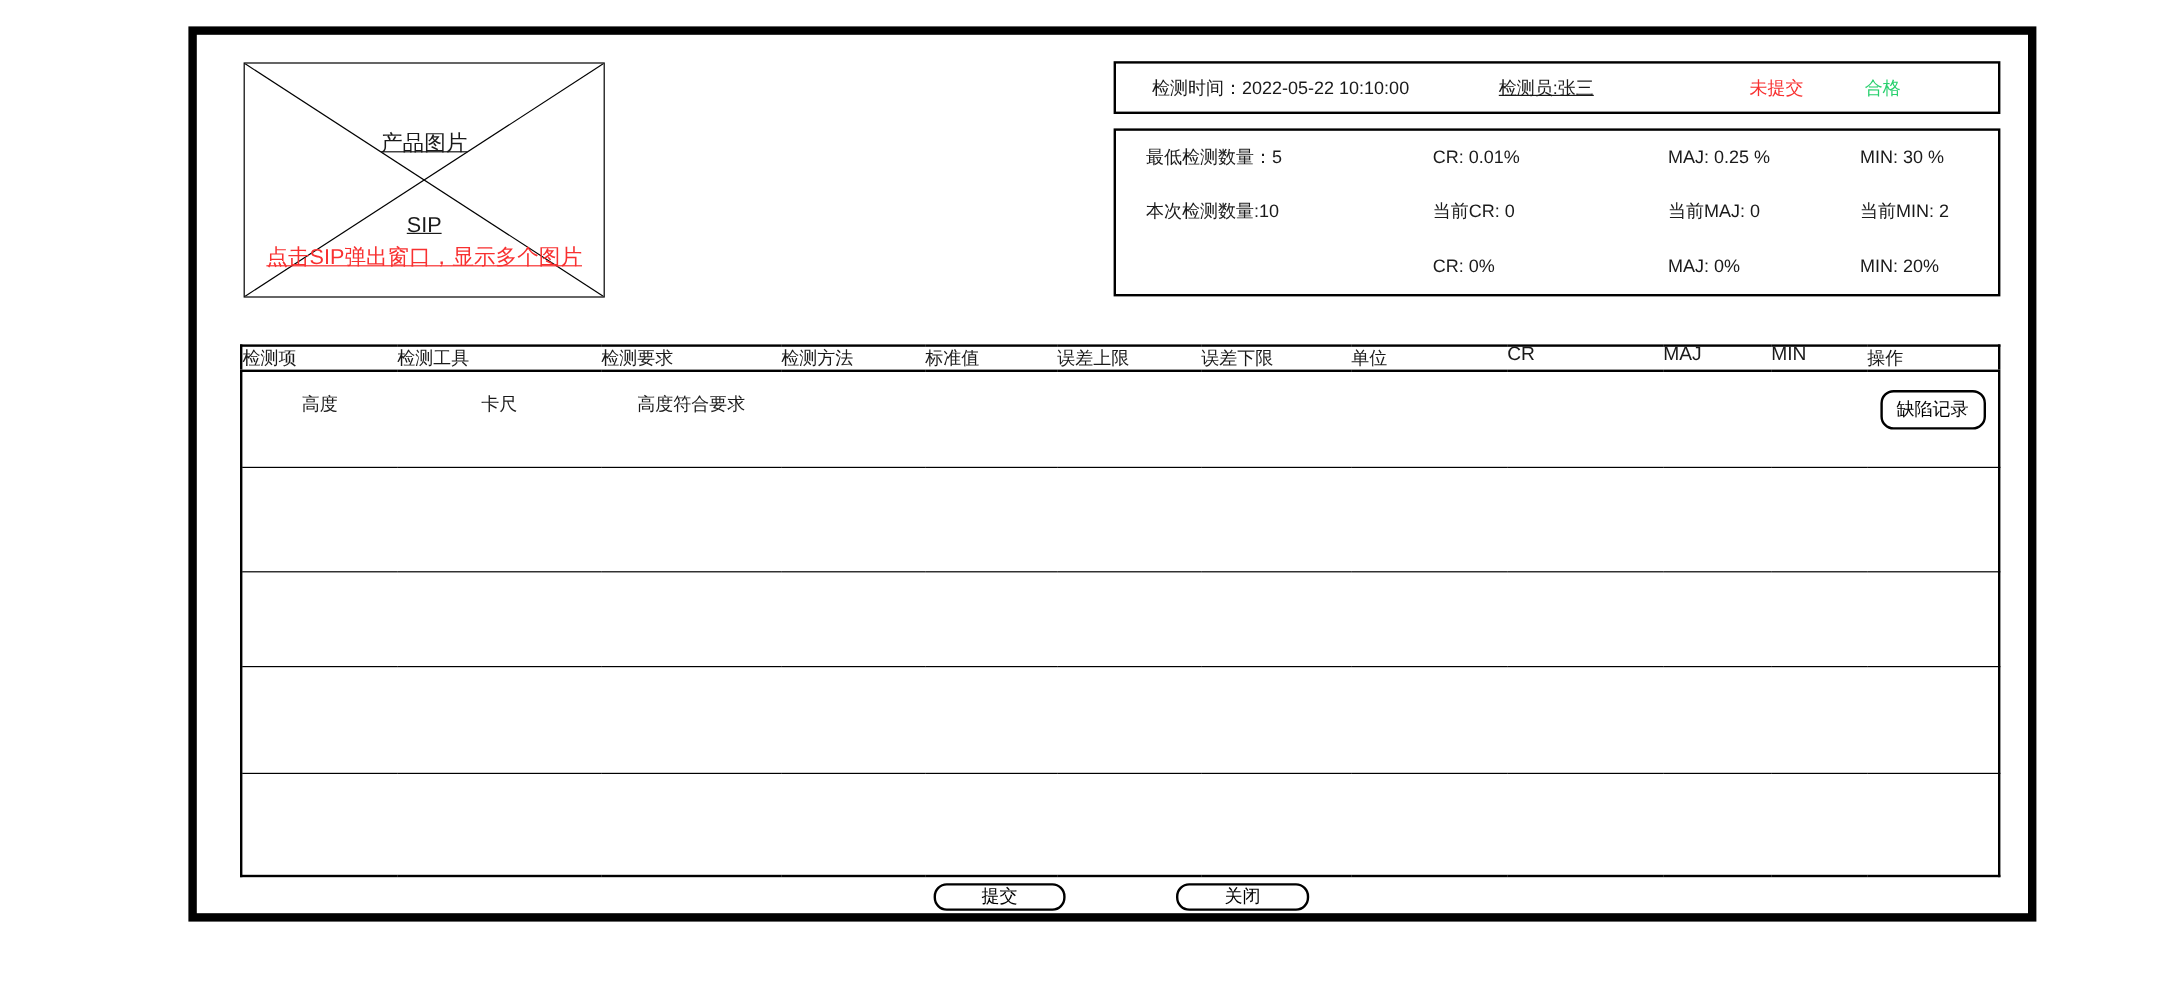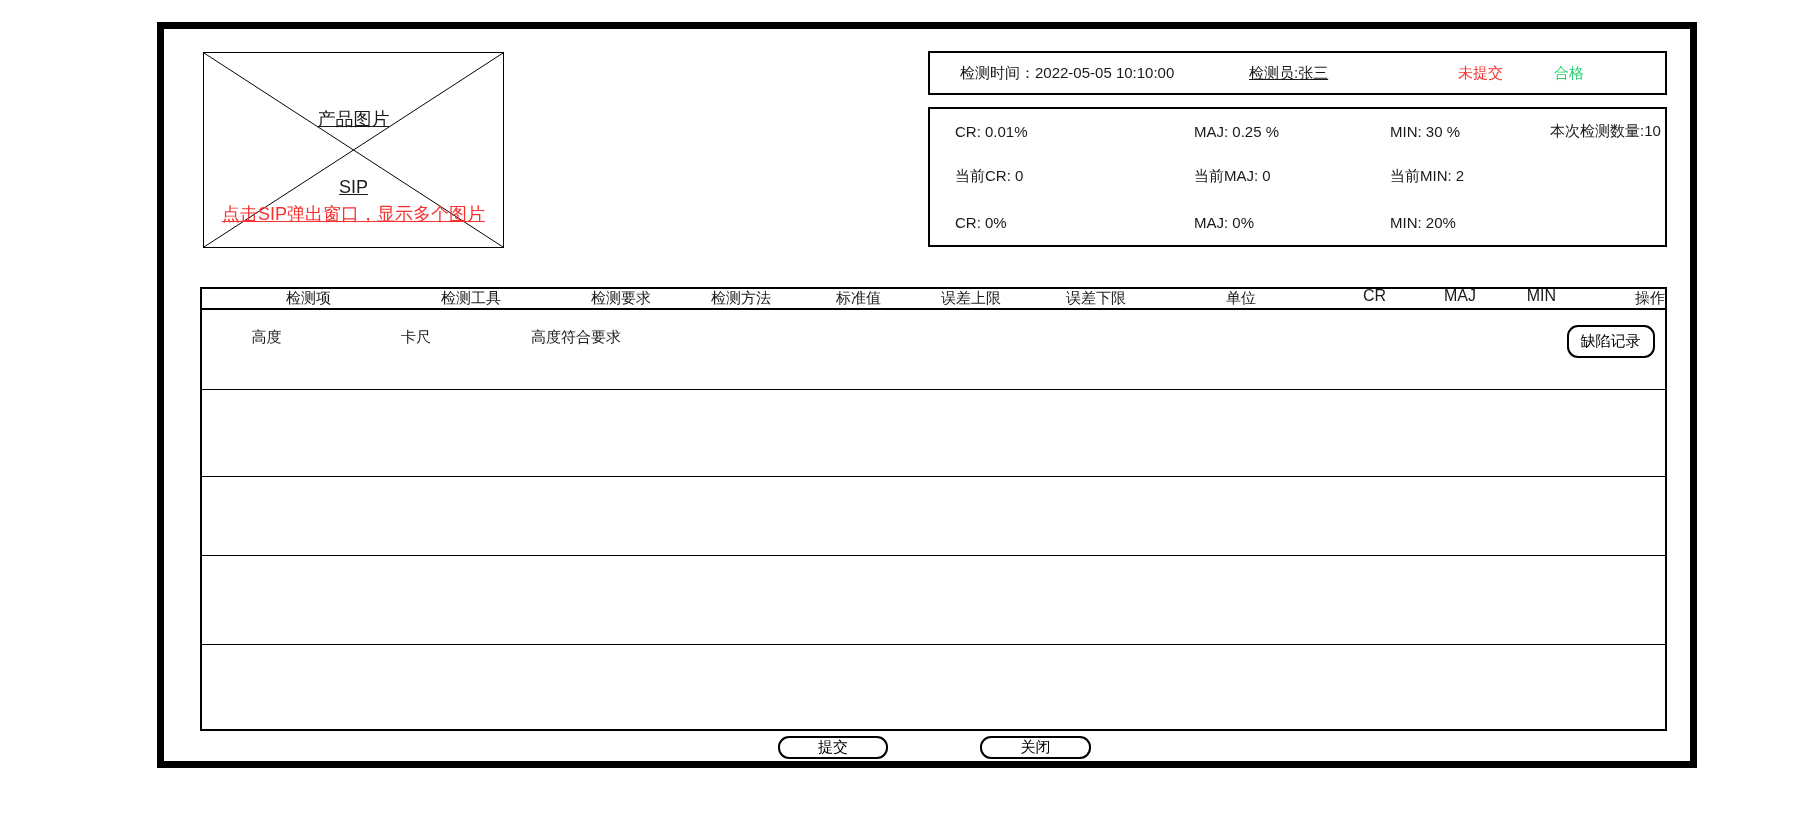"检测时间：2022-05-05 10:10:00" span.insp-time { text: 2022-05-05 -> 2022-05-22 }
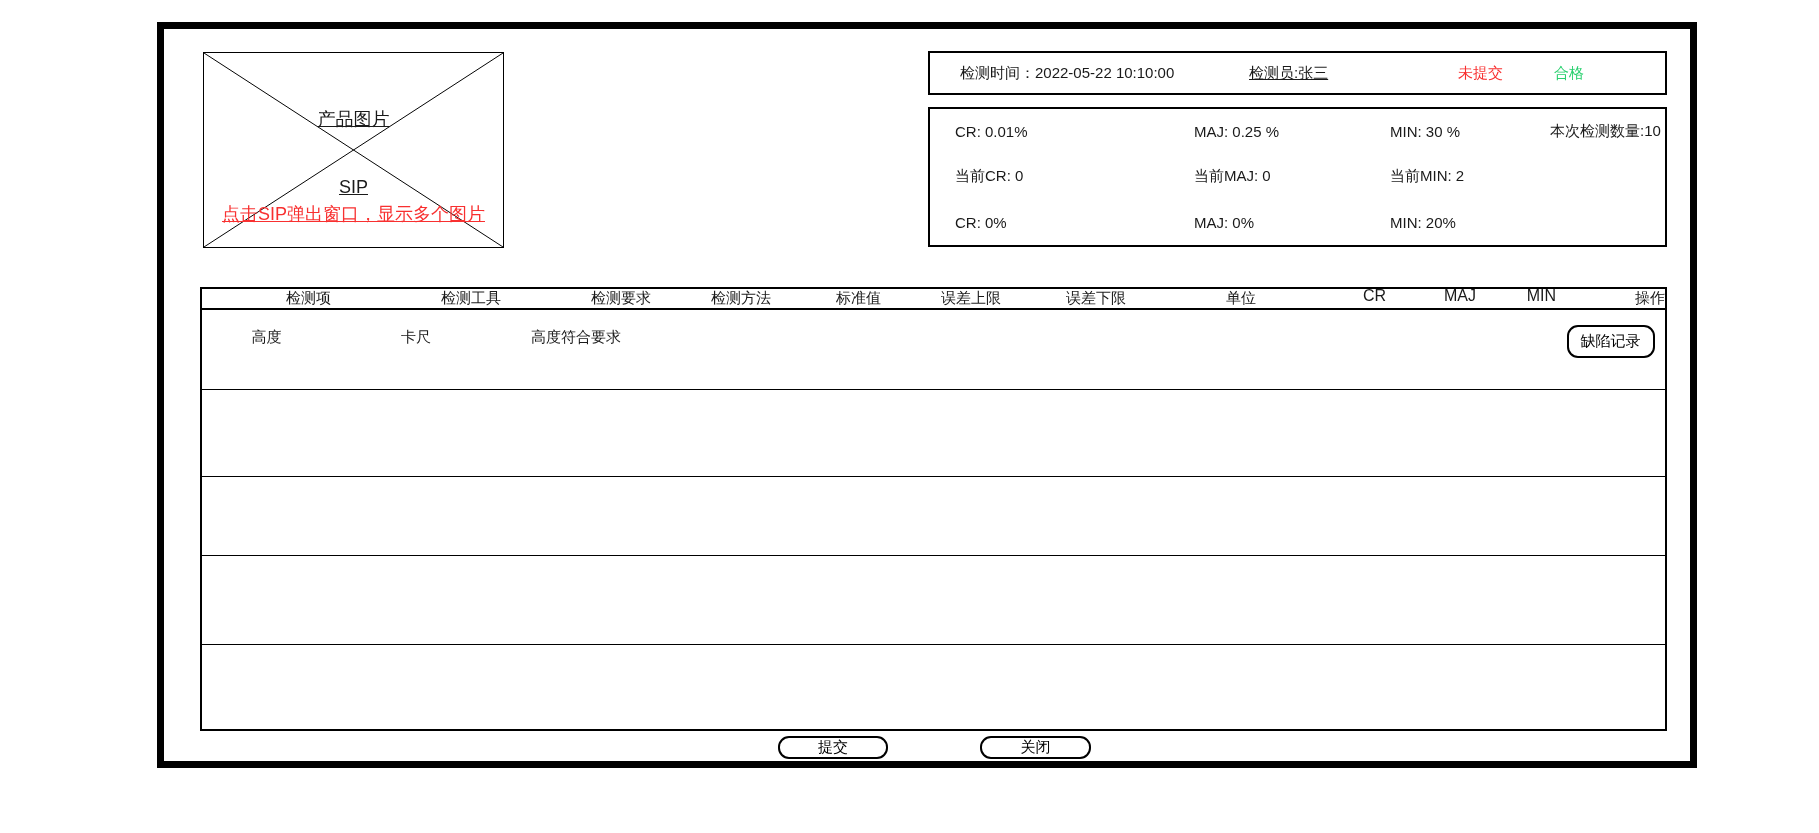"最低检测数量：5" div.cell { html: none -> <div>最低检测数量：5</div> }
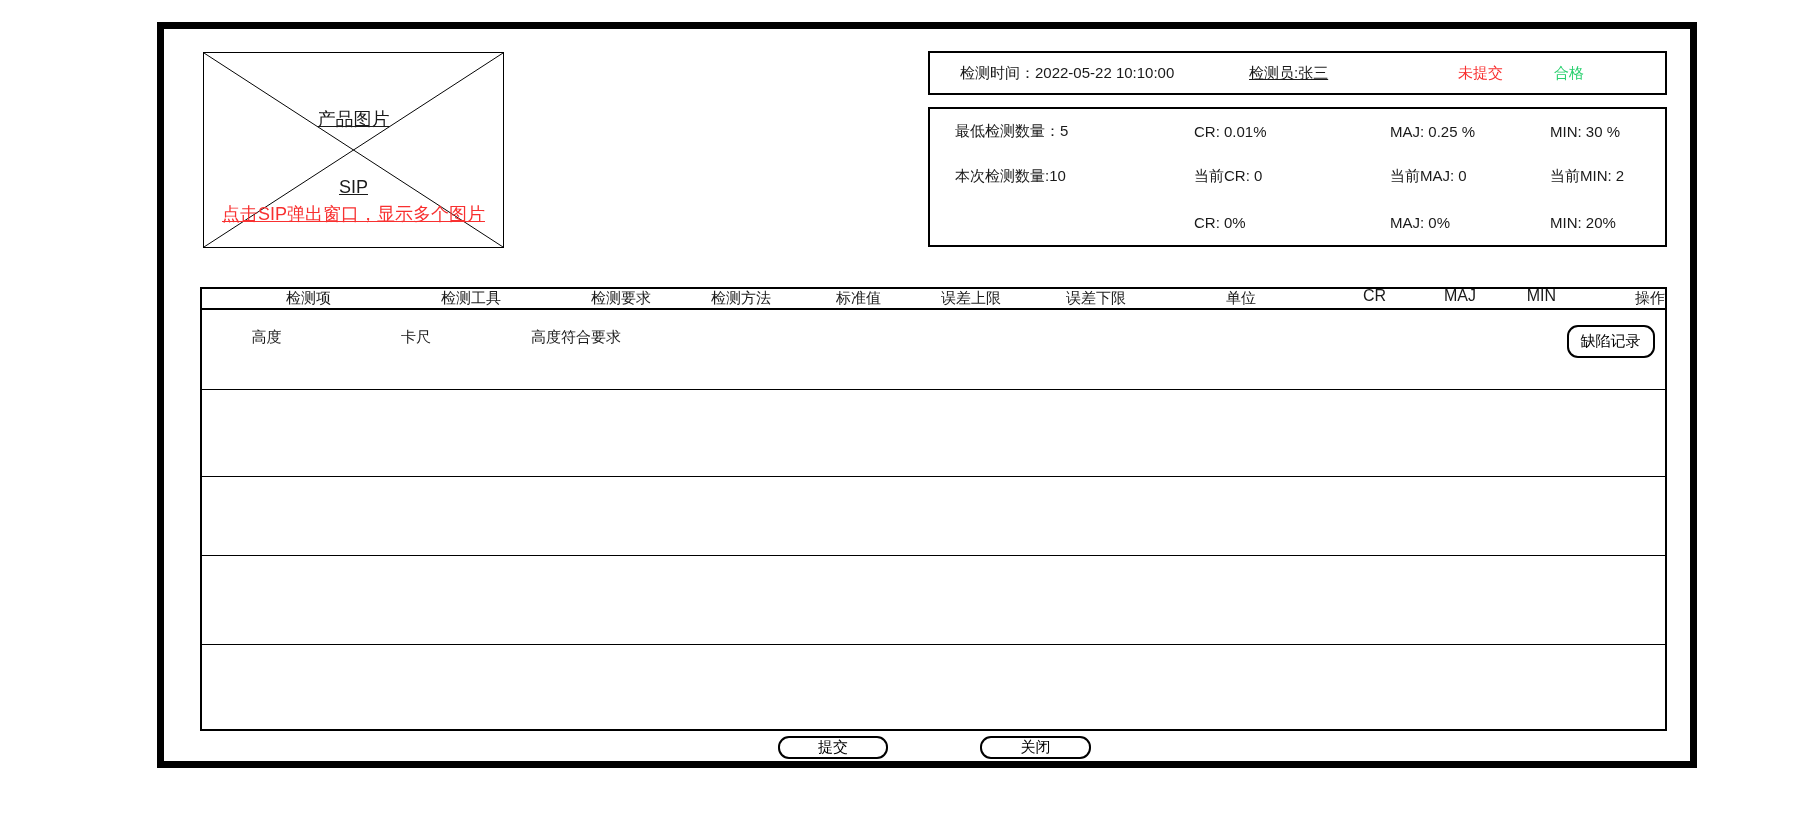"检测项" .insp-table th { text-align: right -> left }
